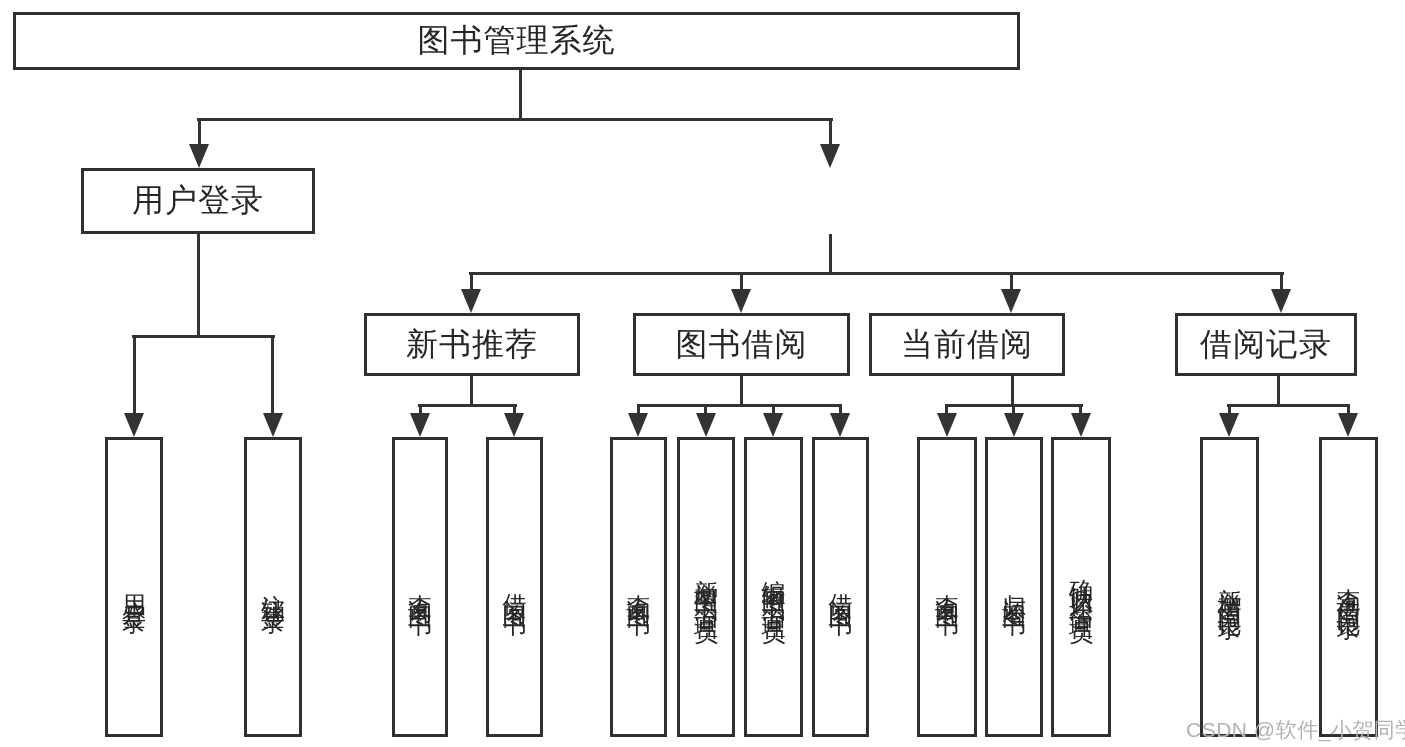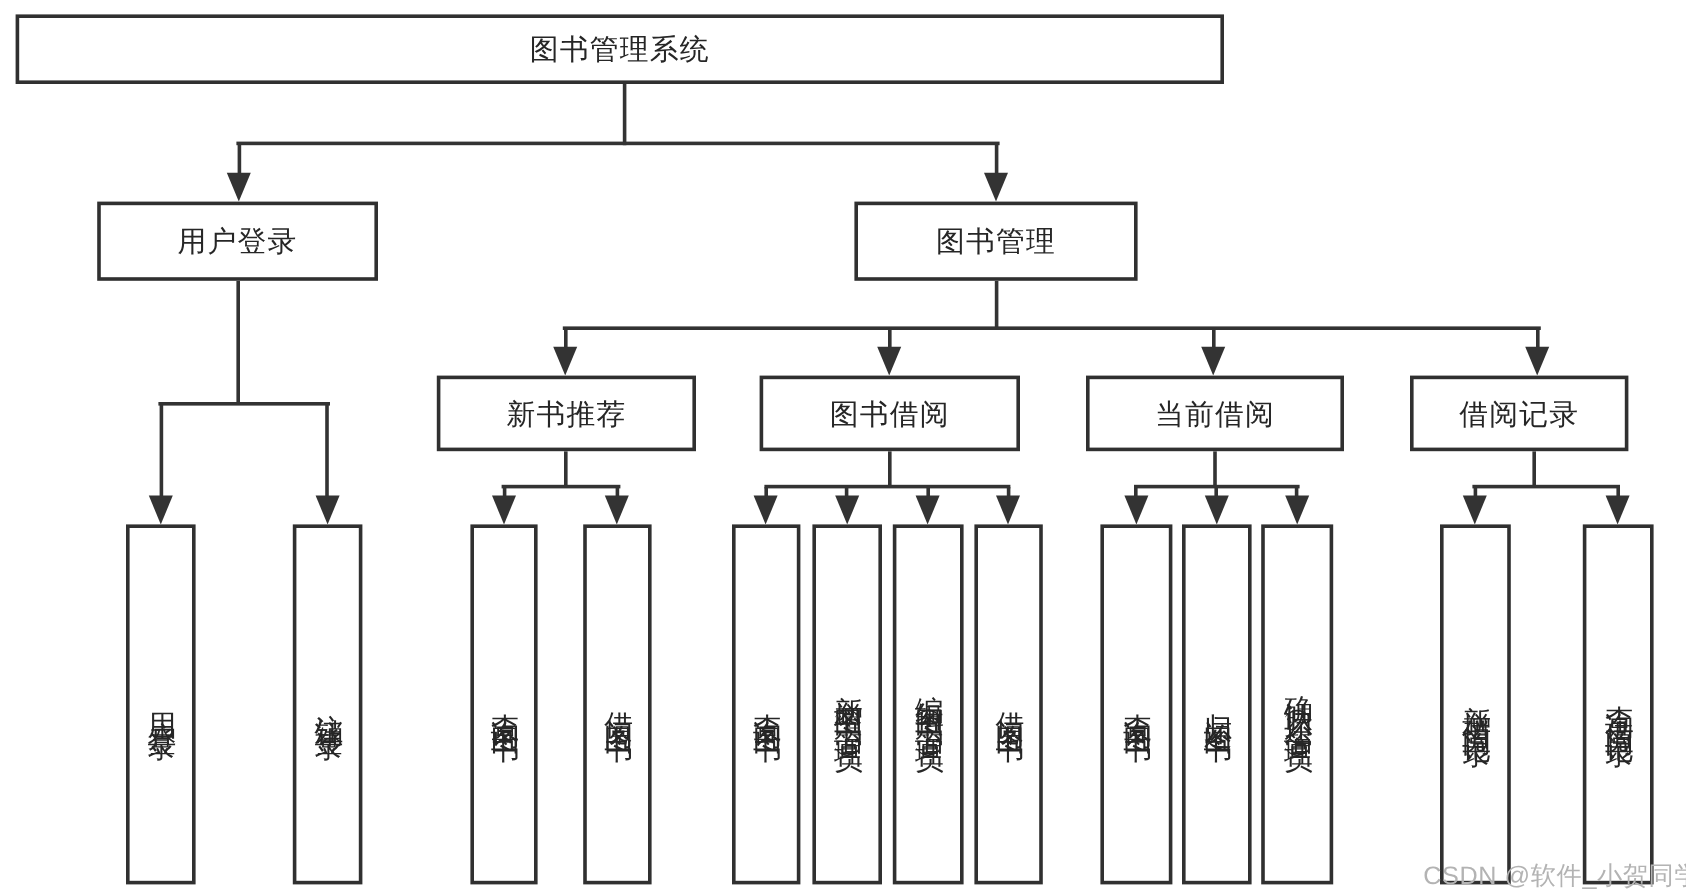"图书管理系统" .node.h span { font-size: 24px -> 32px }
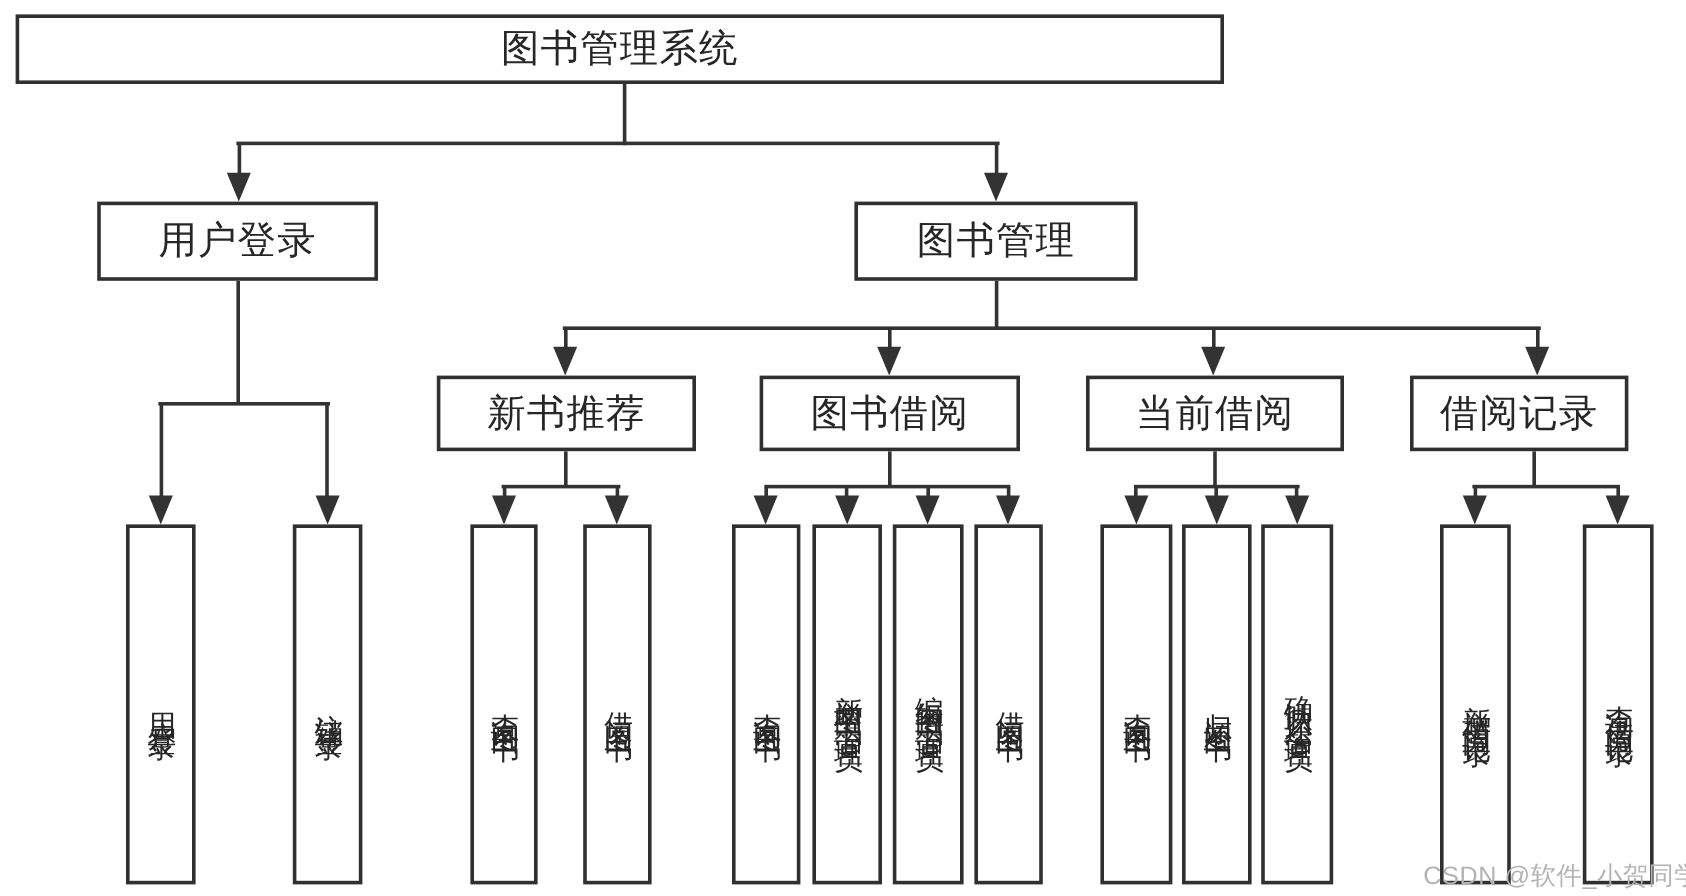"图书管理" div.node { html: <div> <span>图书管理</span> </div> -> none }
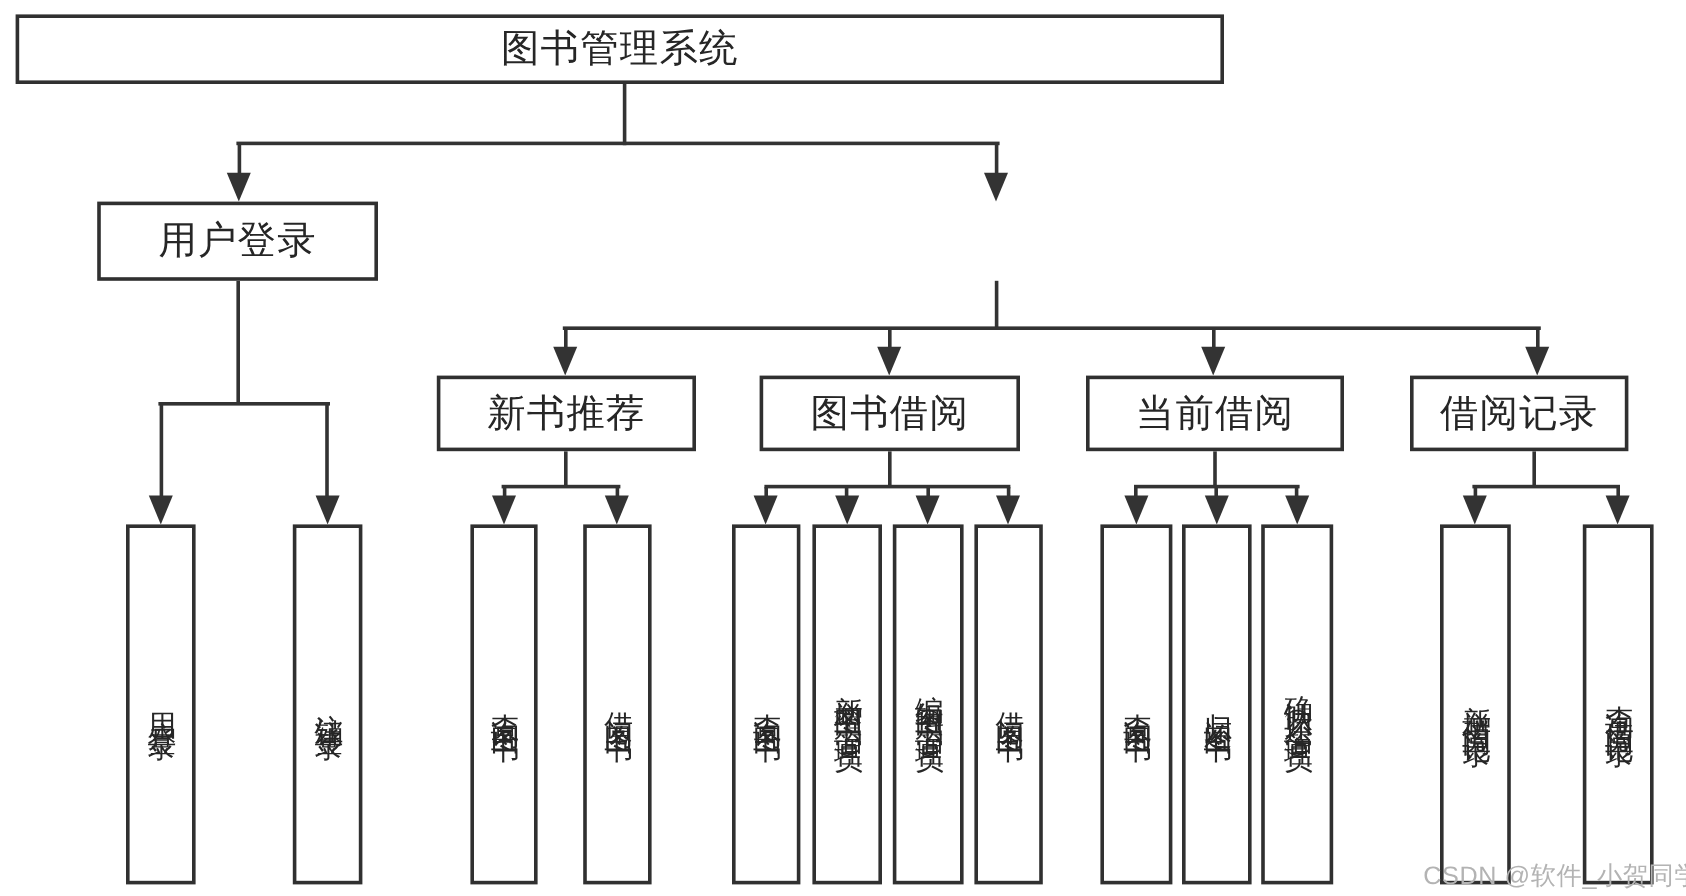"当前借阅" div.node { left: 905px -> 869px; width: 215px -> 196px }
